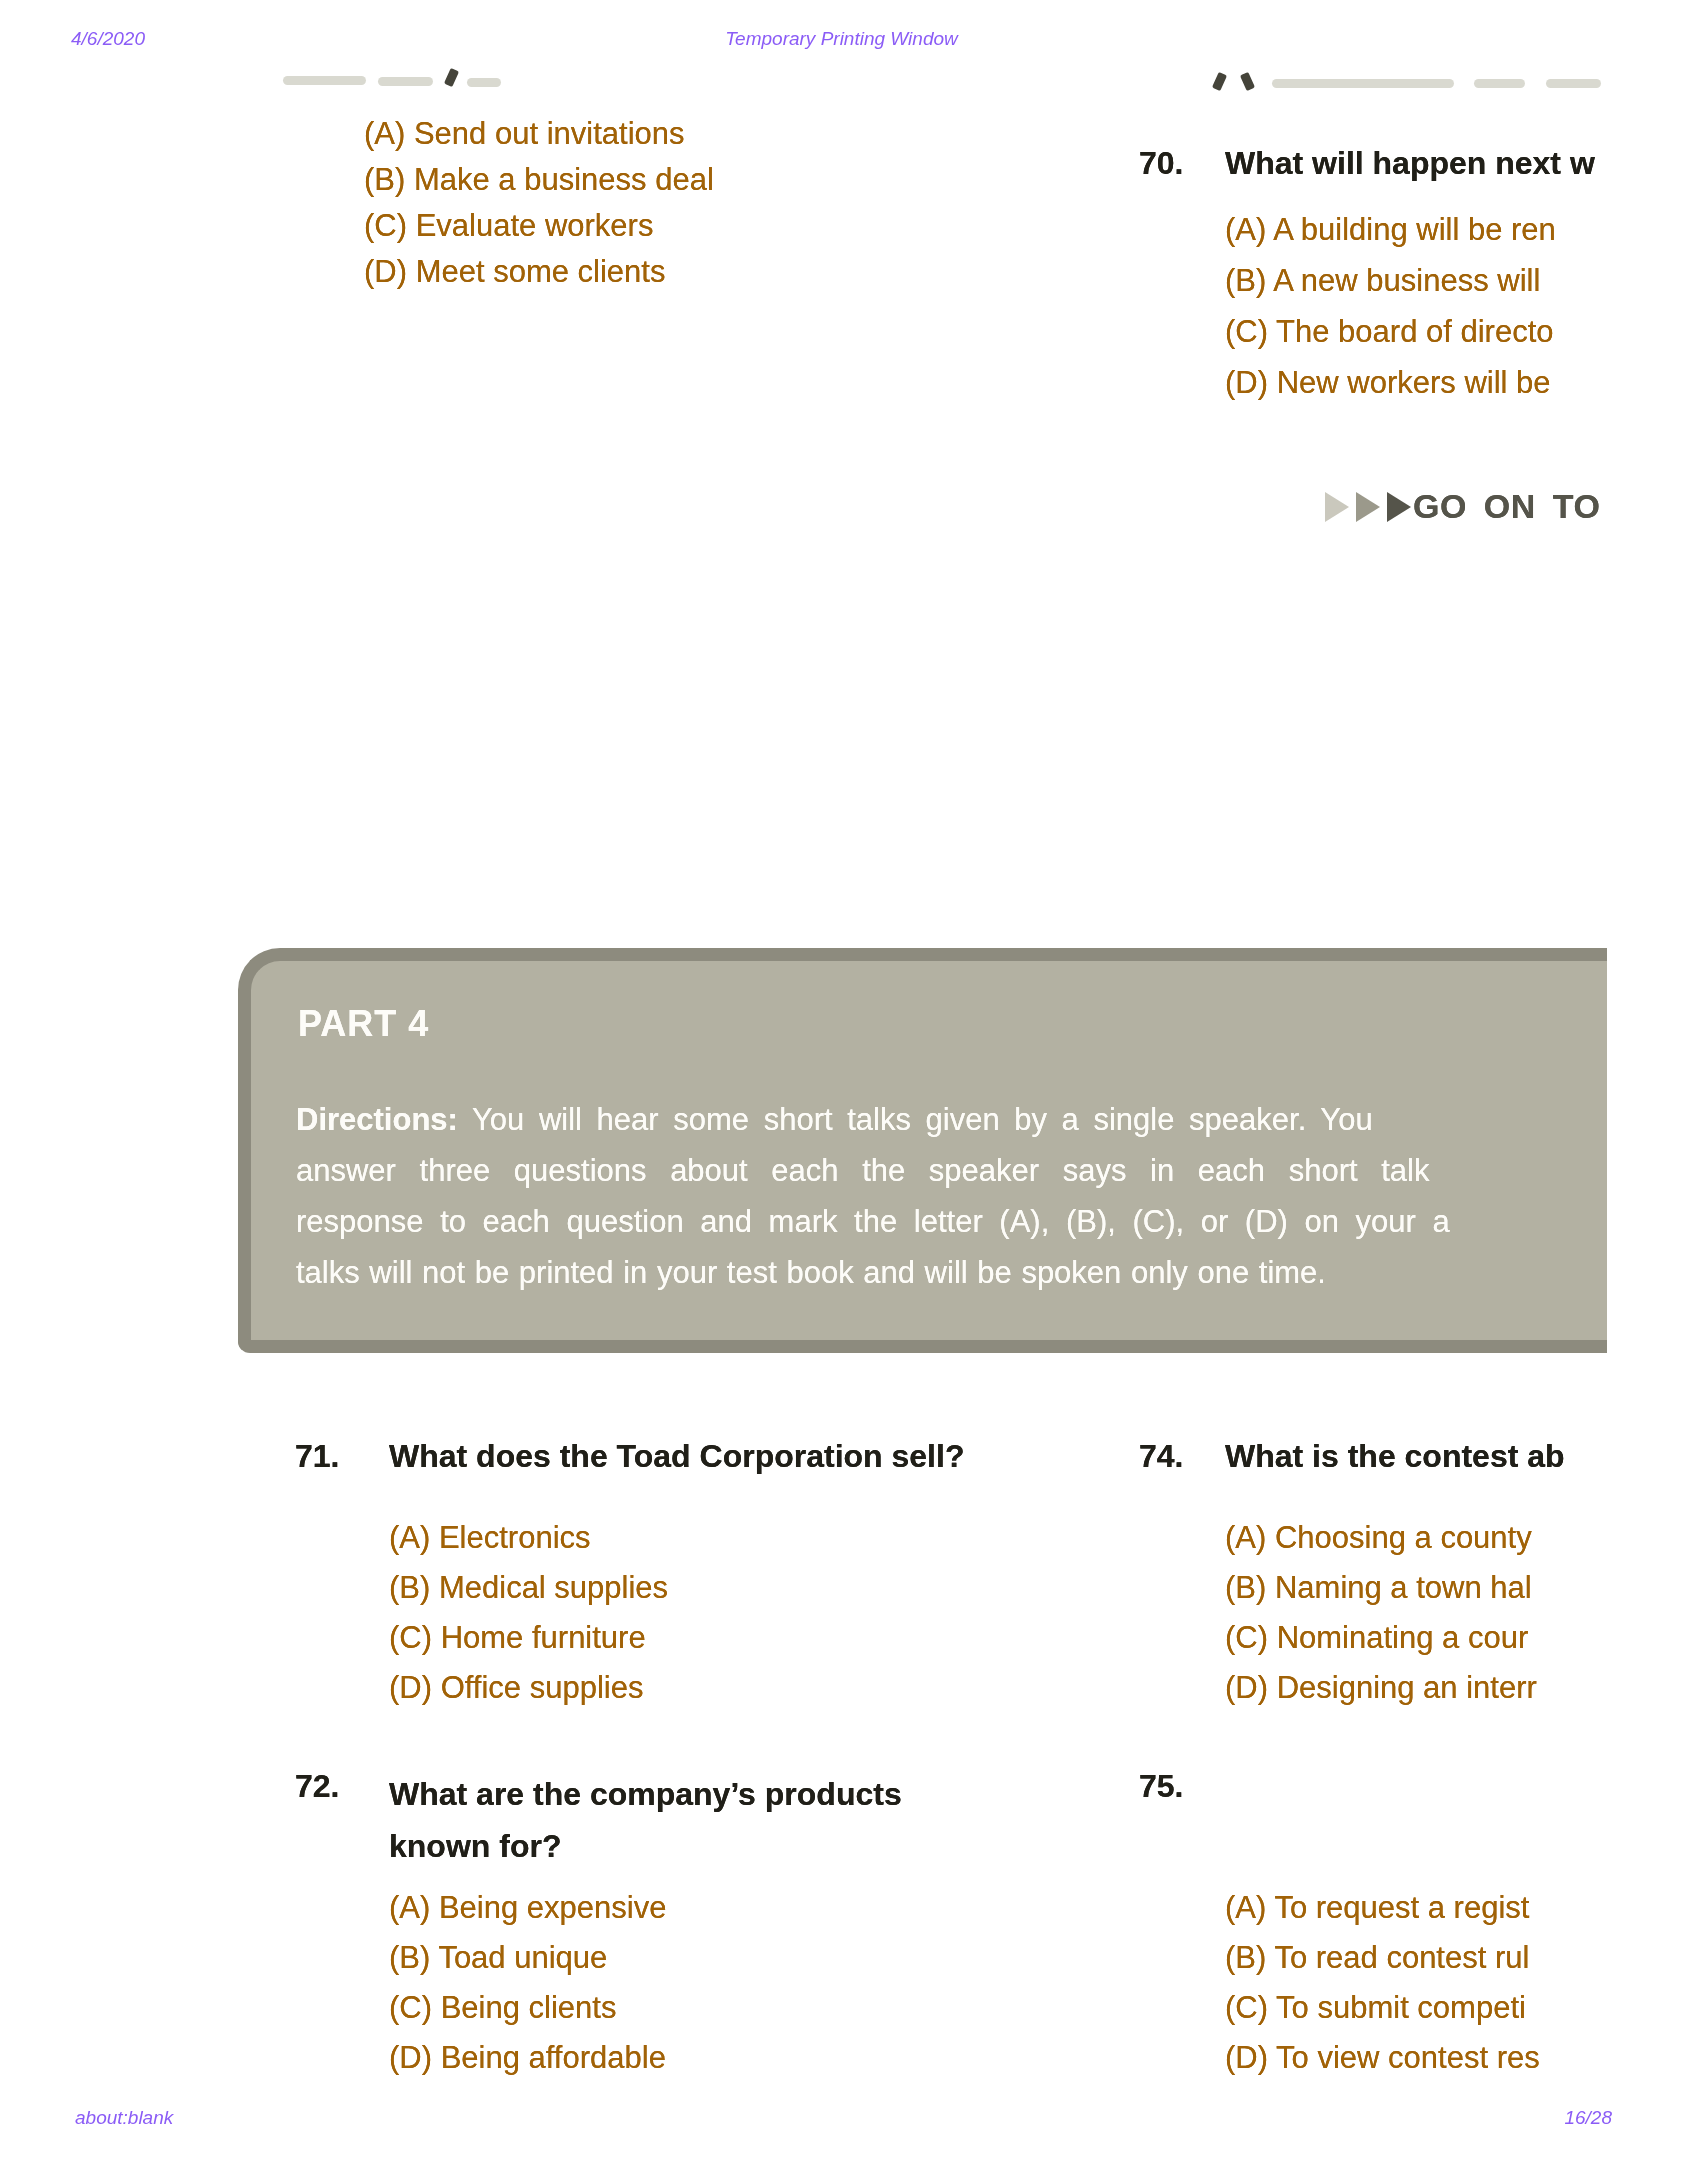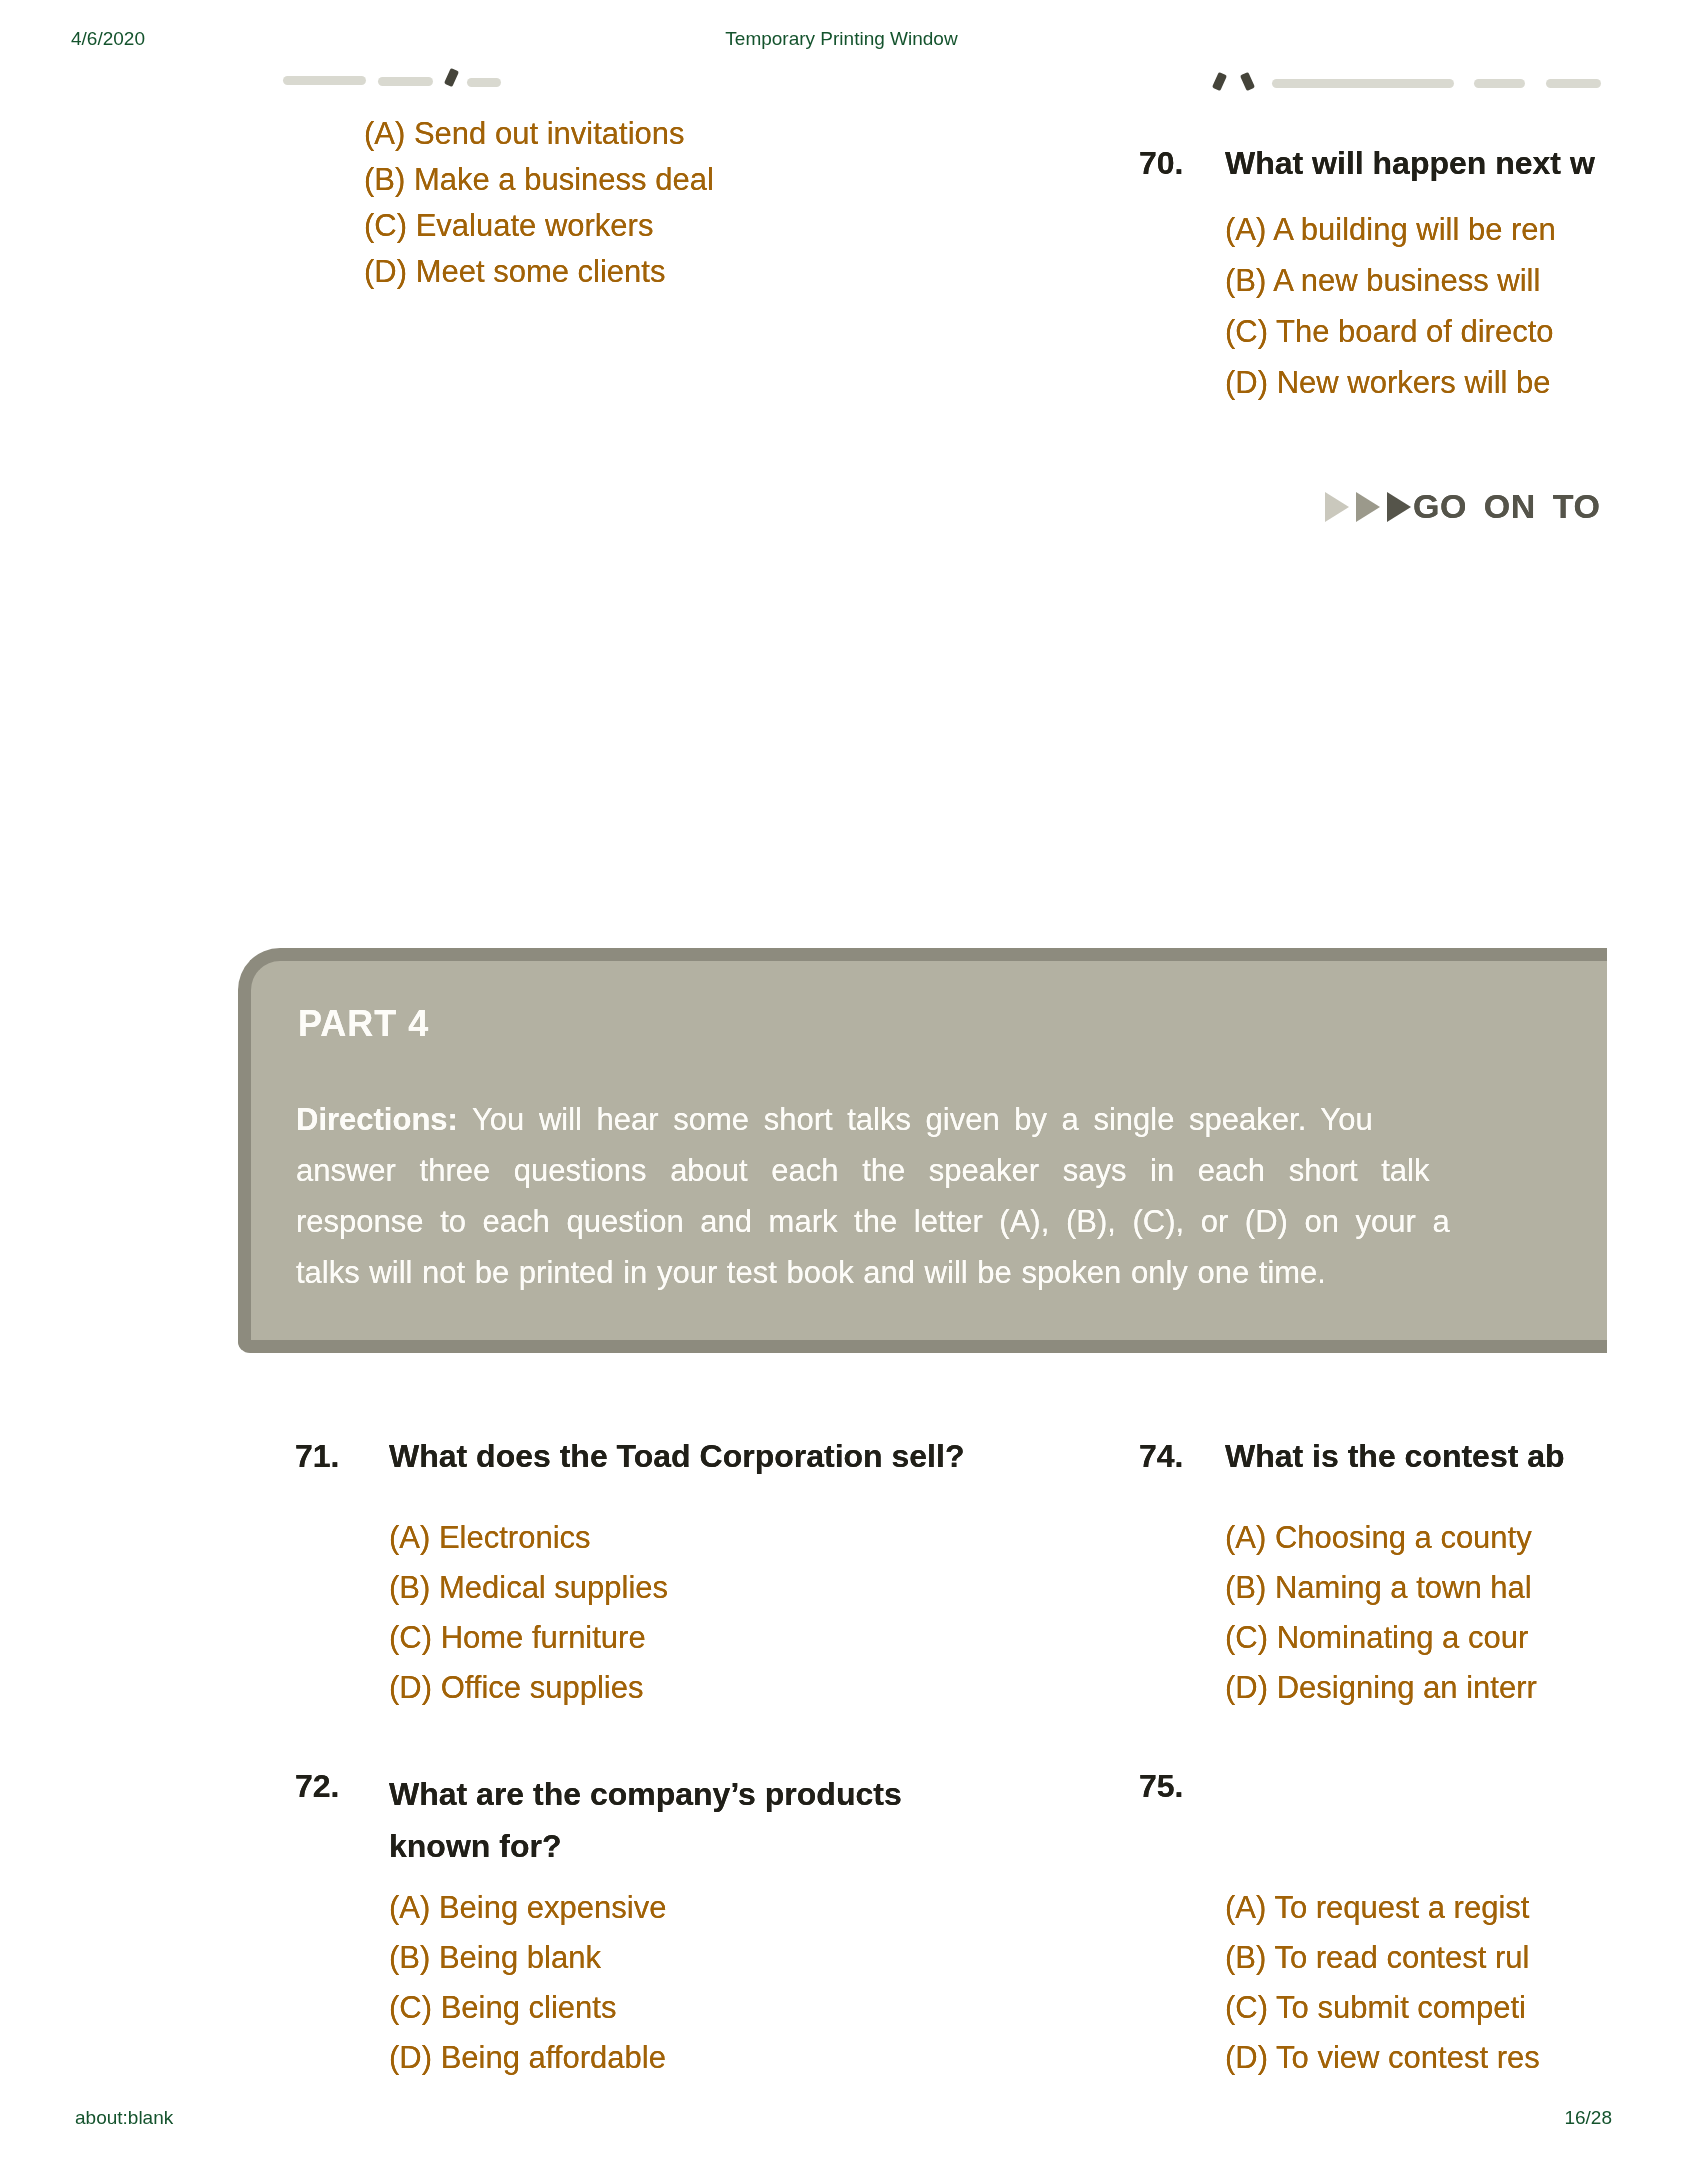"4/6/2020" .meta { color: #14532d -> #8b5cf6; font-style: none -> italic }
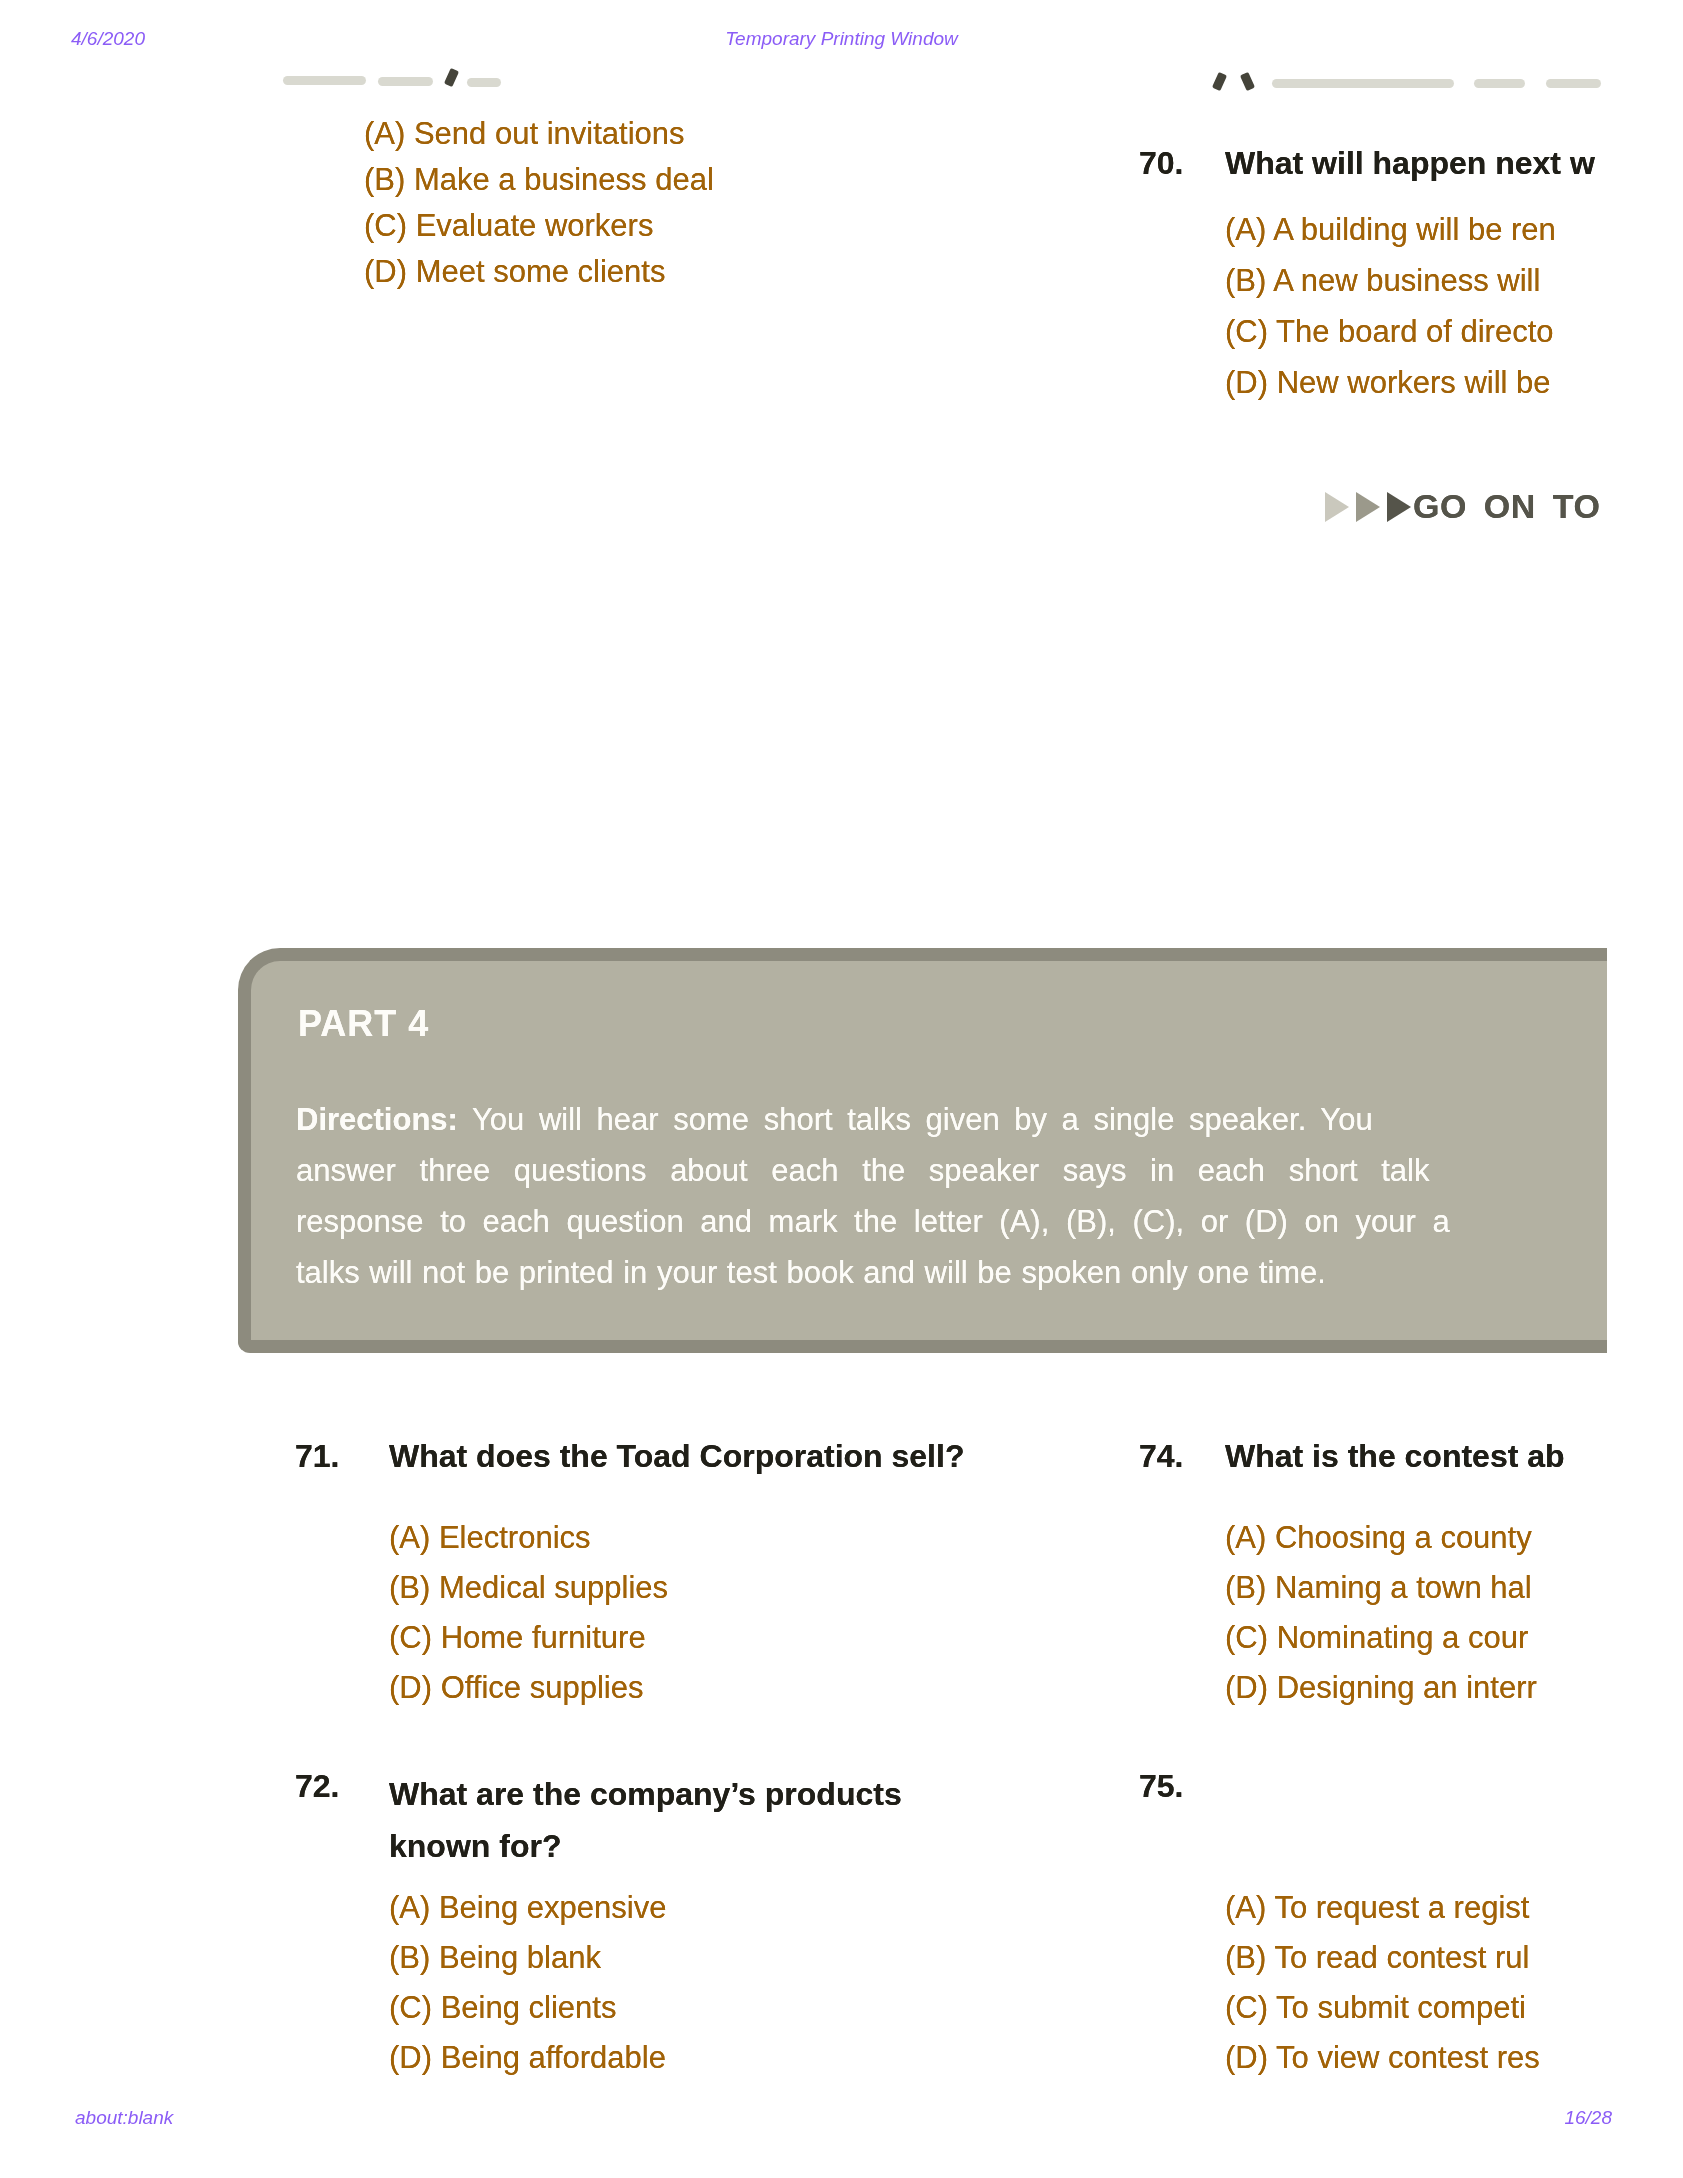"(B) Being blank" div.opt { text: Being blank -> Toad unique }
